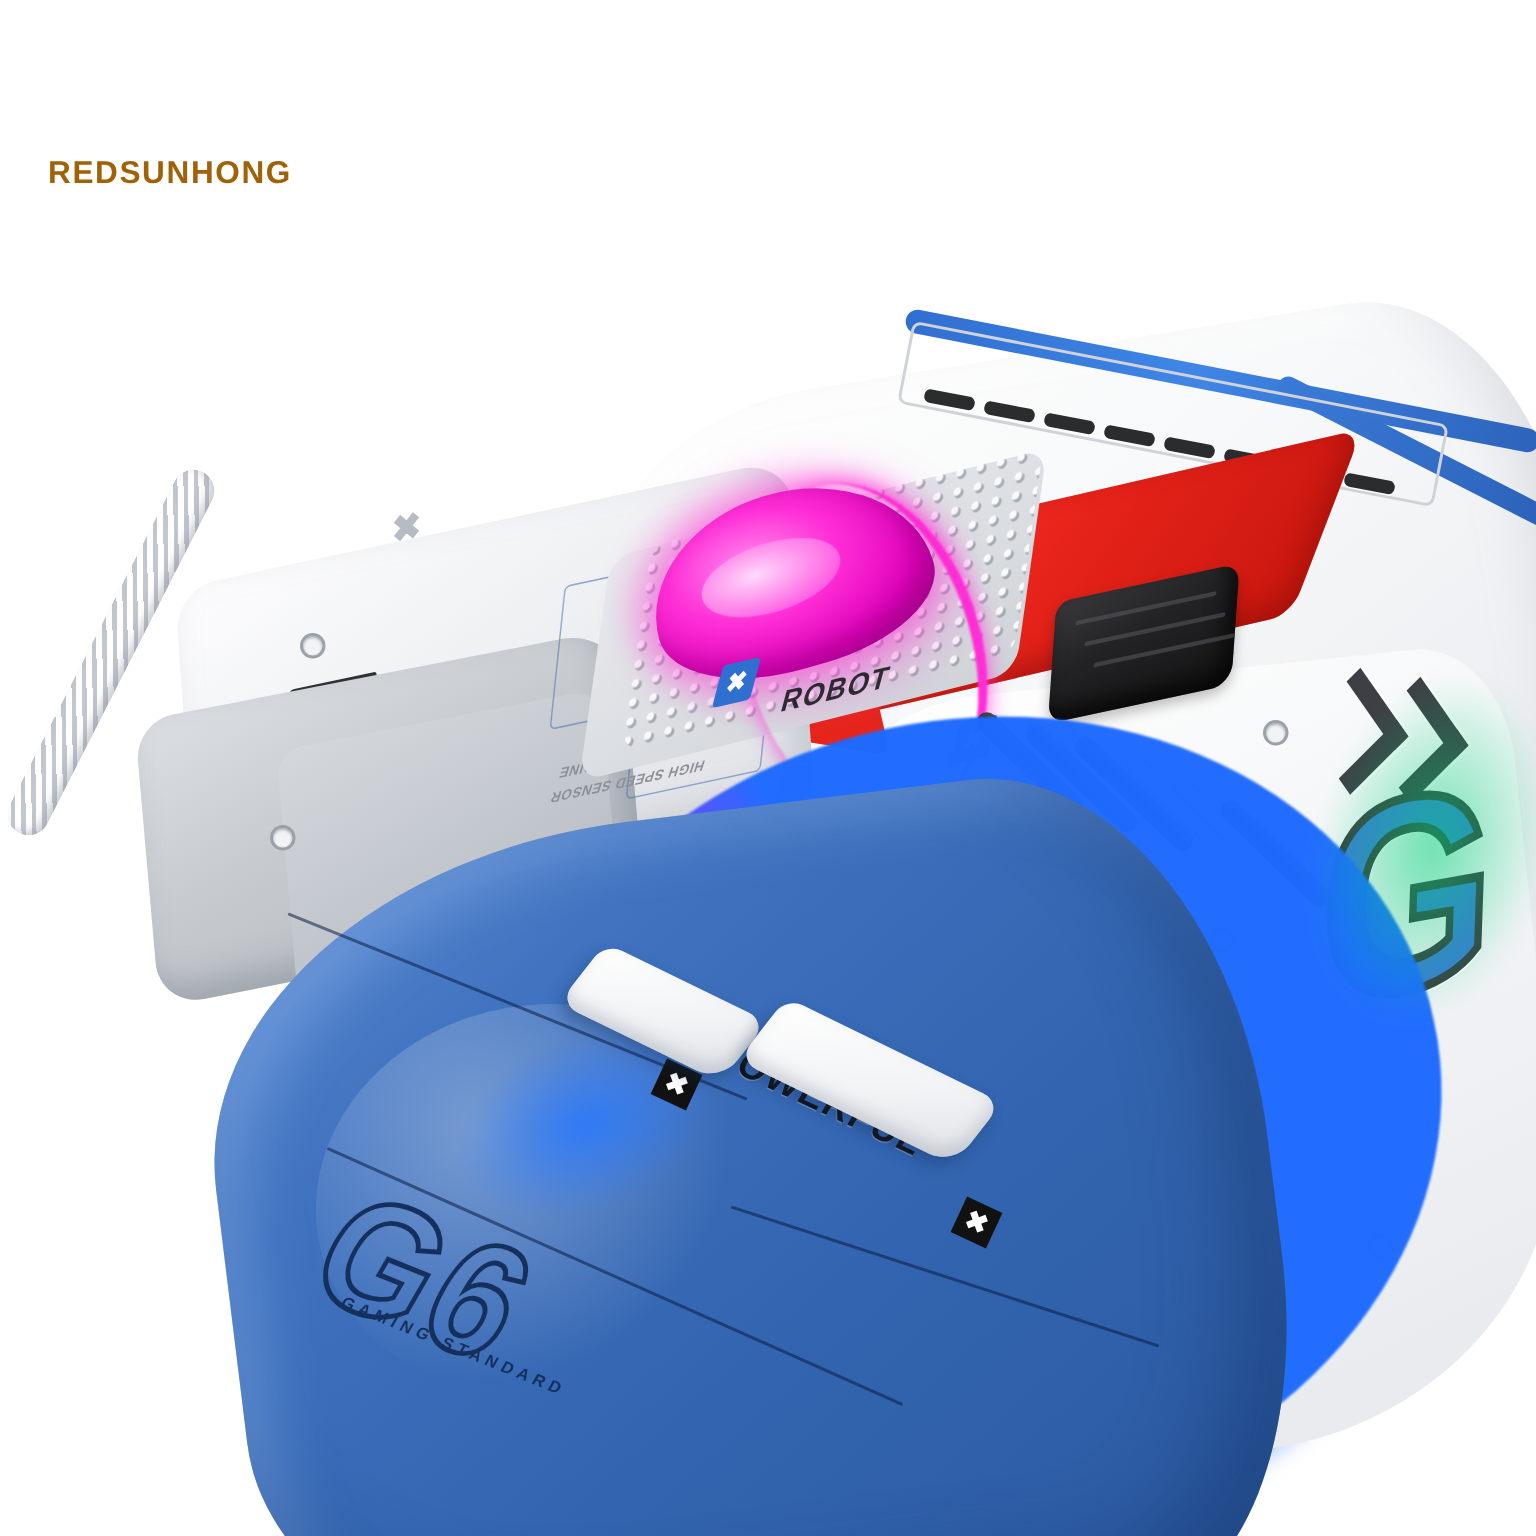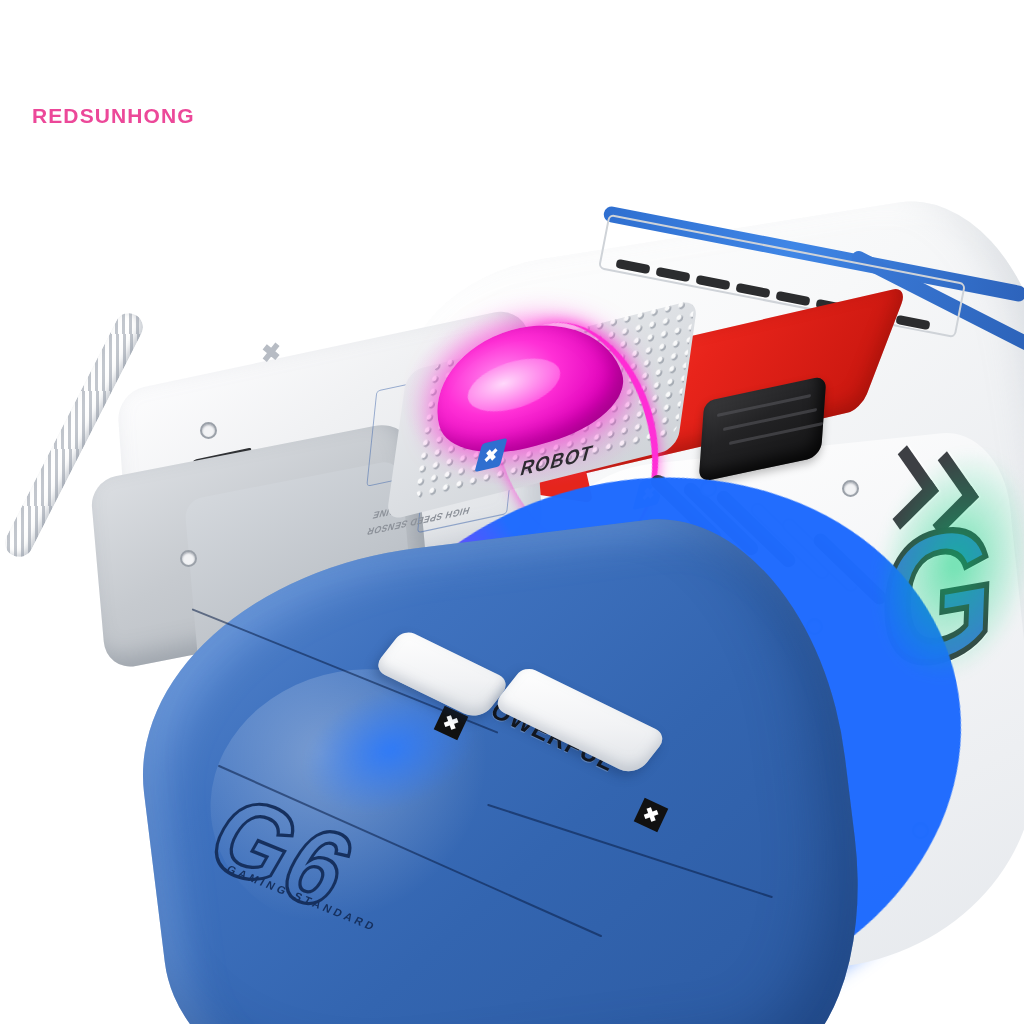"REDSUNHONG" .watermark { color: #ec4899 -> #a16207 }
